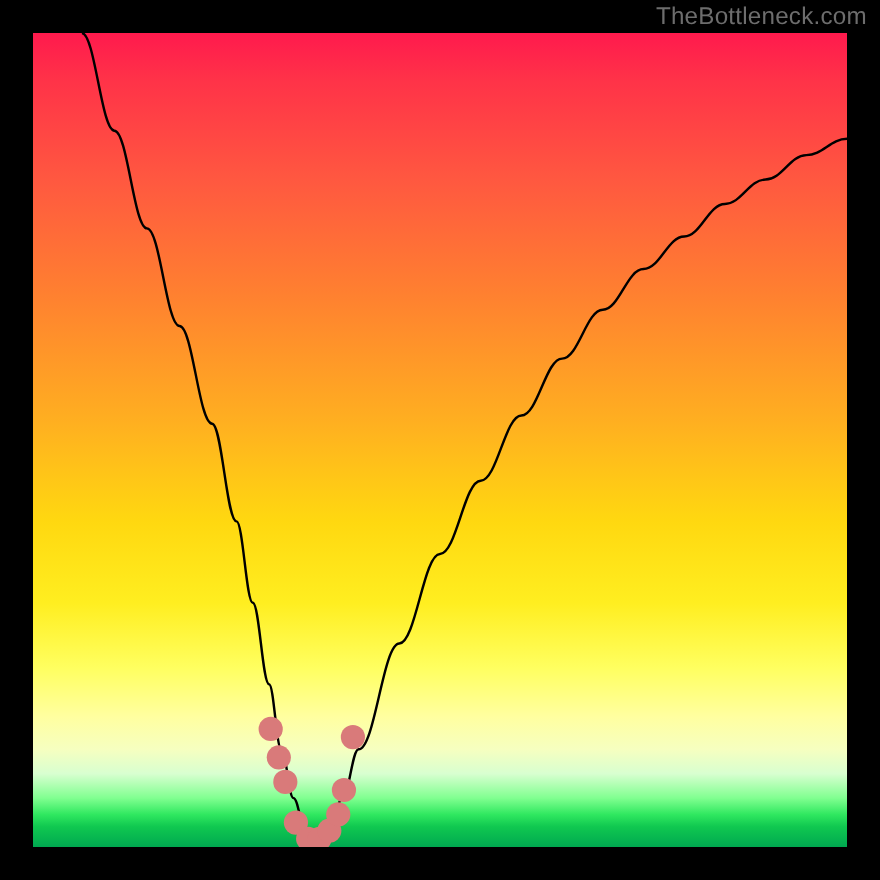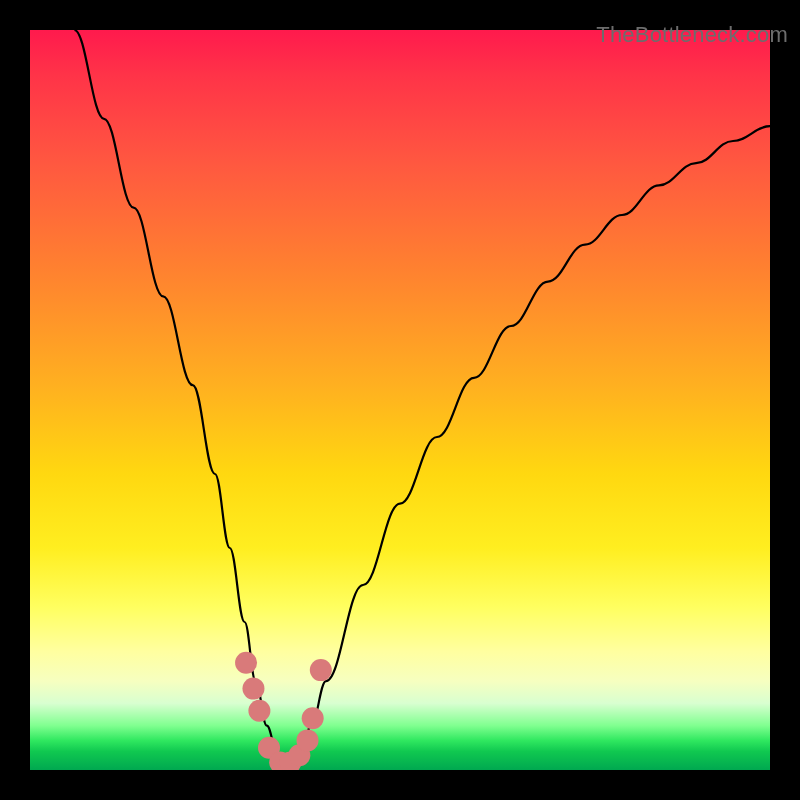"TheBottleneck.com" .watermark { top: 22px -> 2px }
